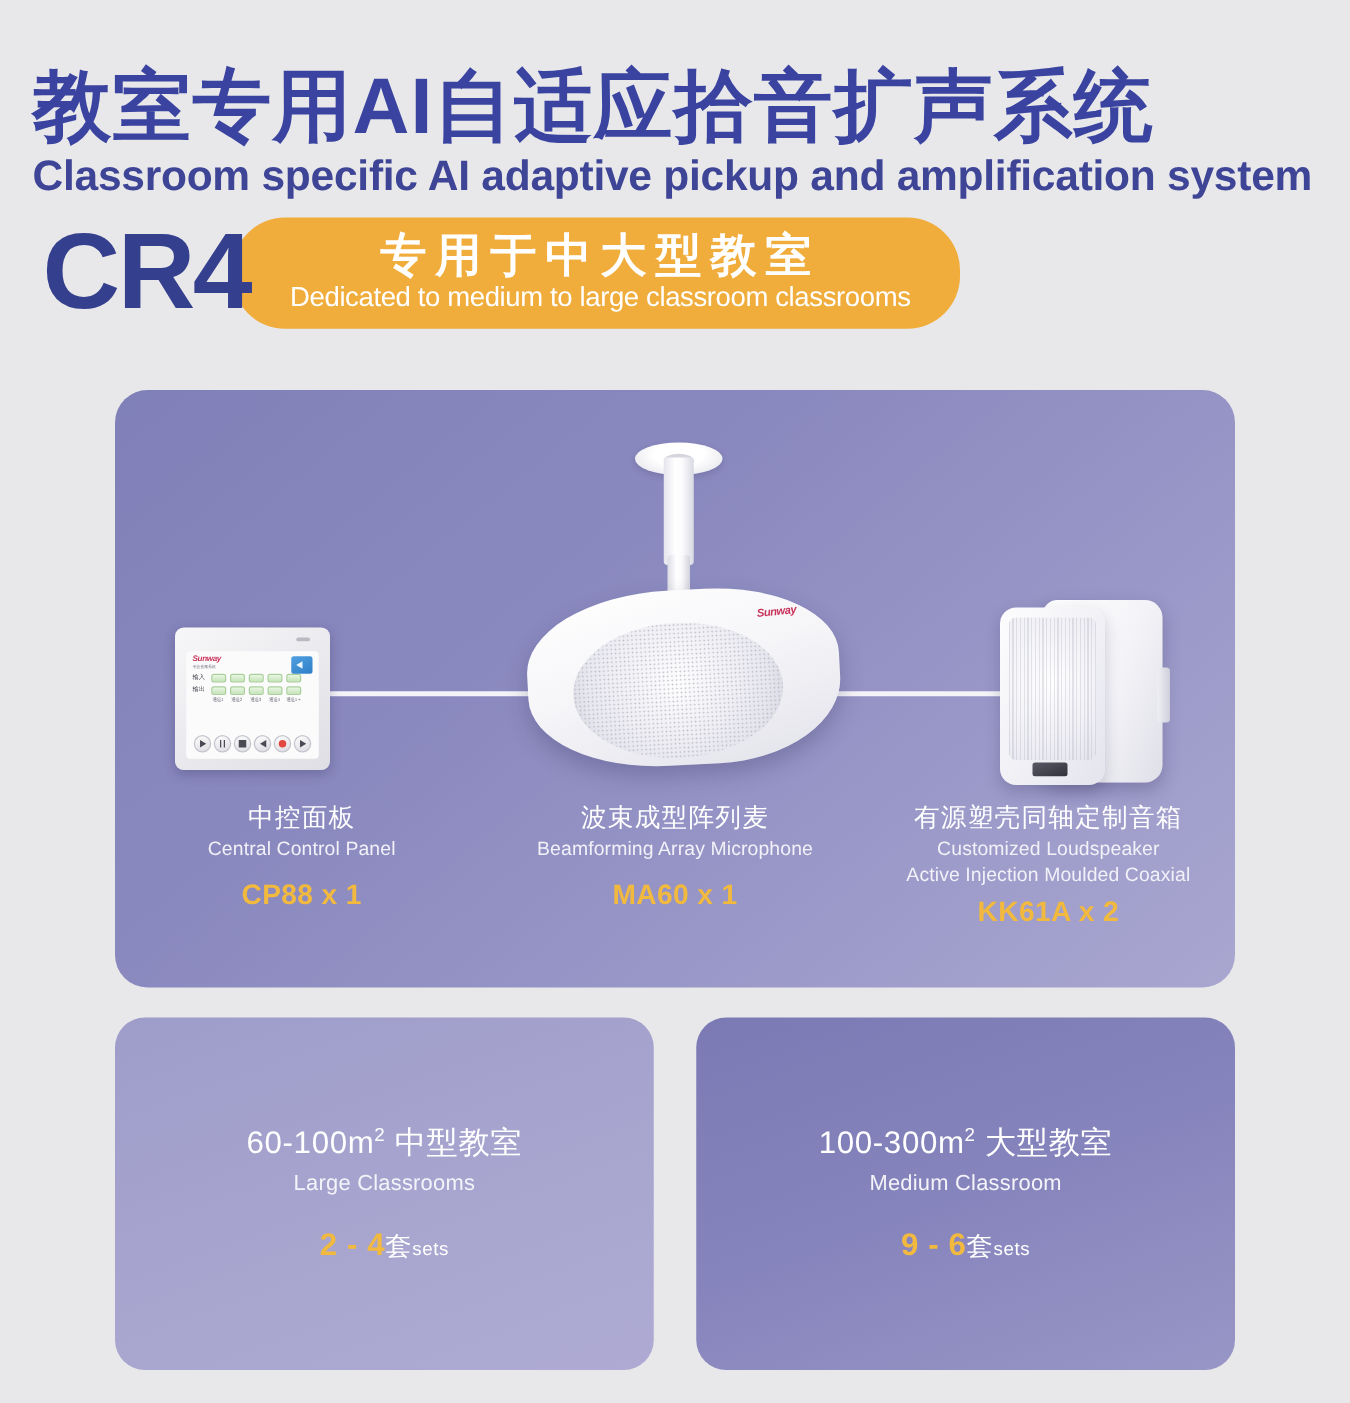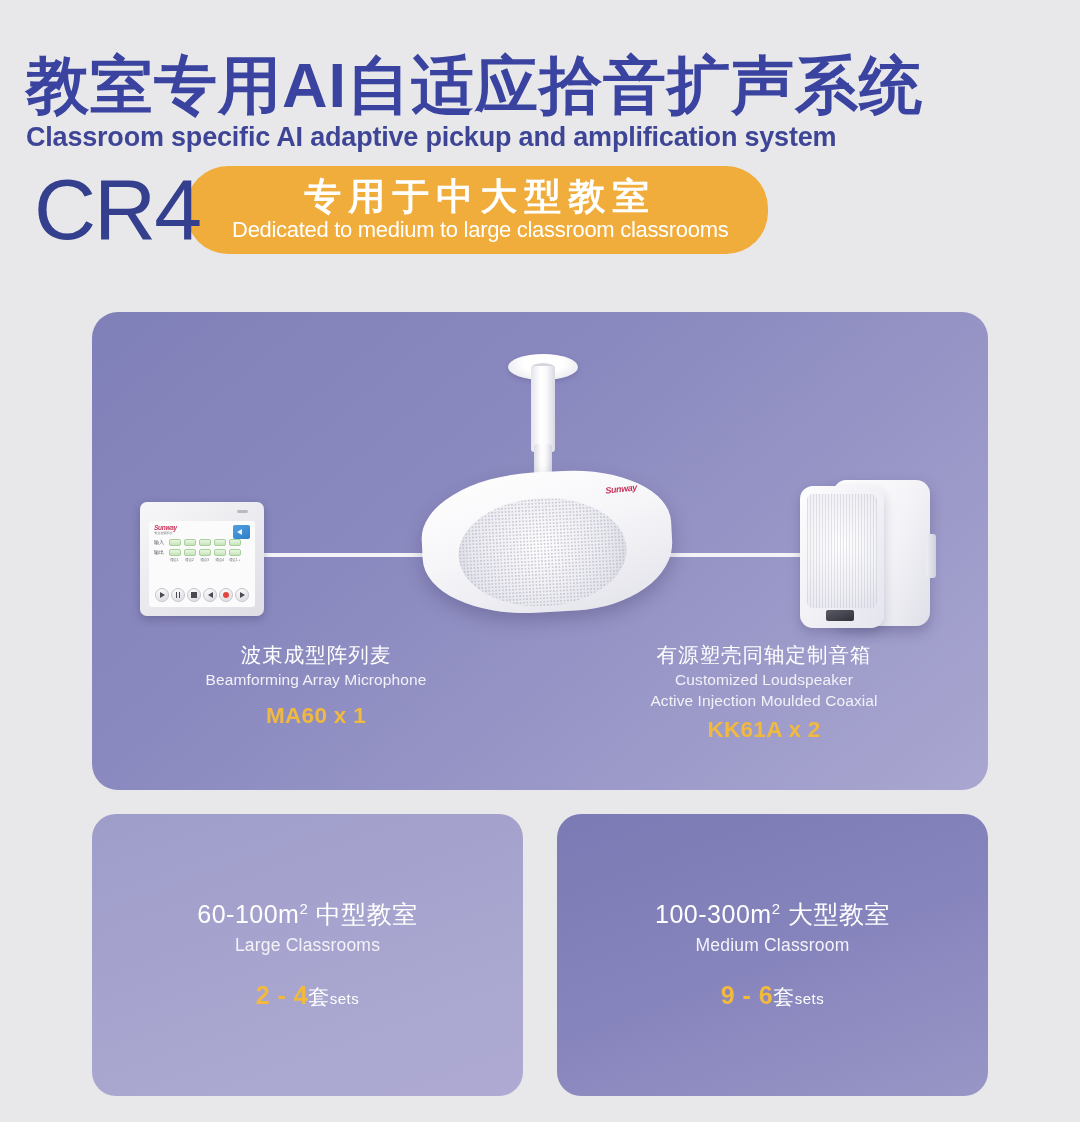"Classroom specific AI adaptive pickup" .title-en { font-size: 27px -> 34px }
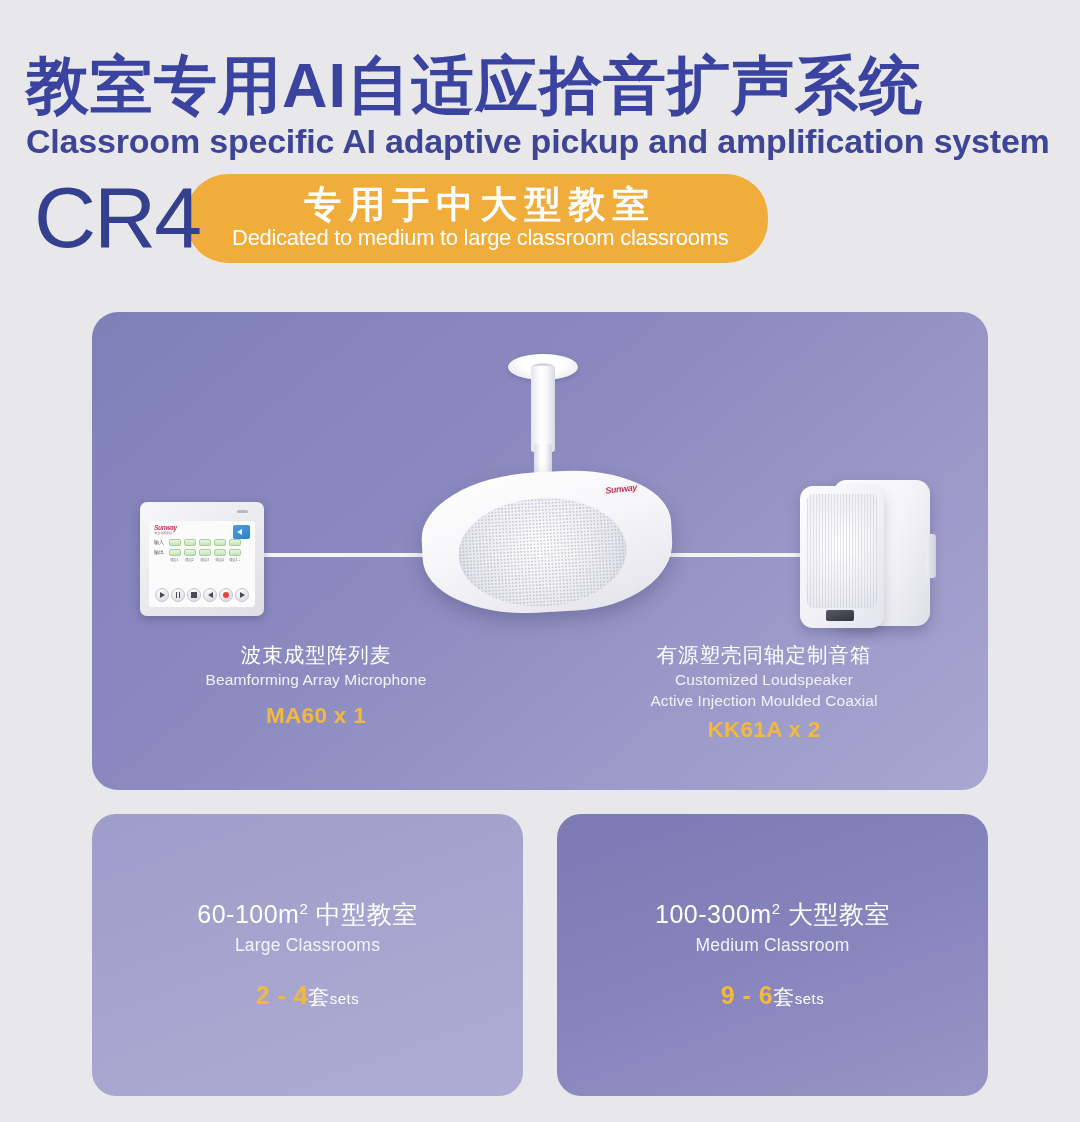"CR4" .model-name { font-weight: 400 -> 700 }
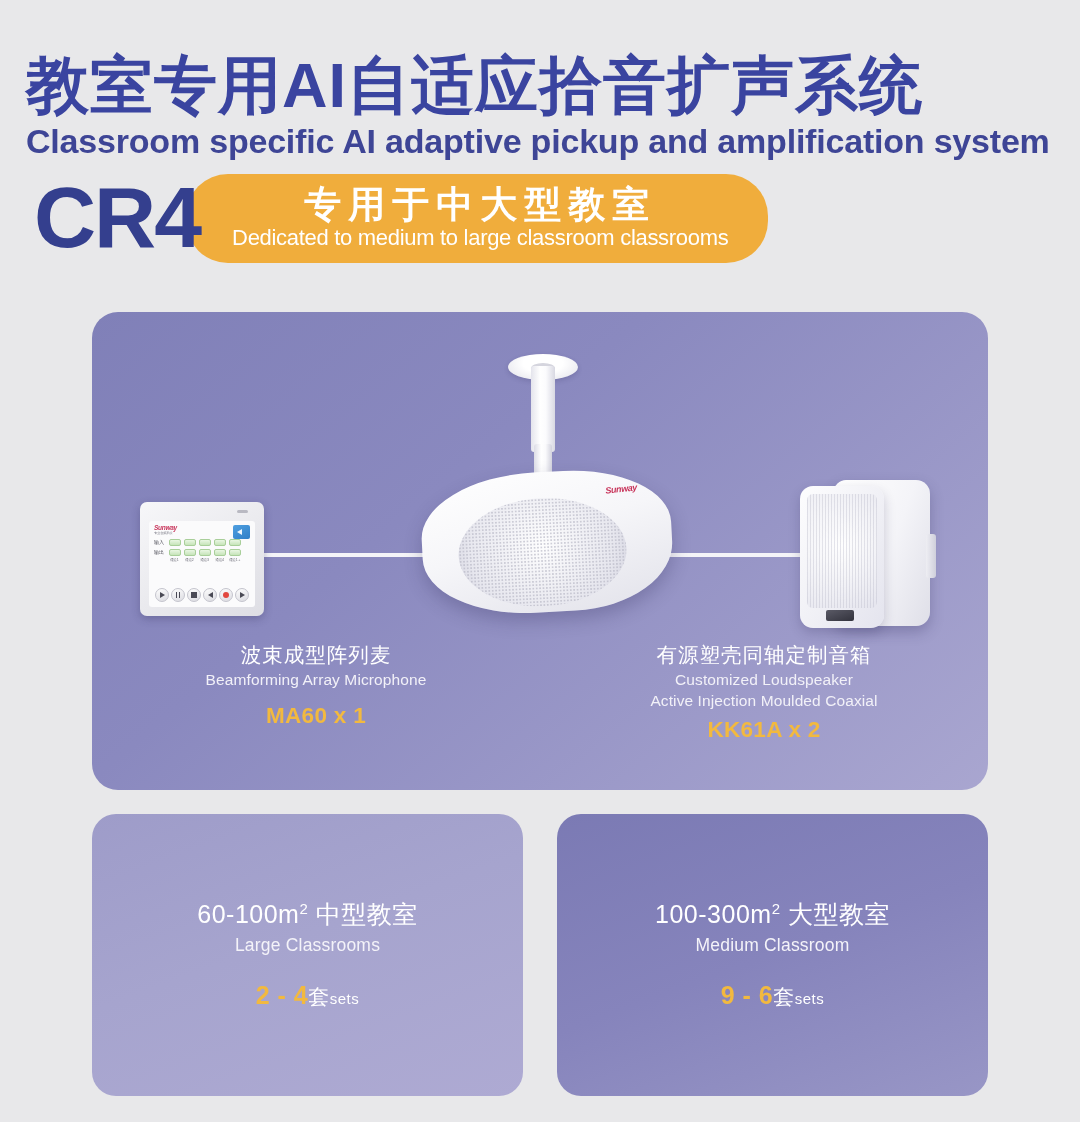"中控面板" div.caption { html: none -> <div> <div>中控面板</div> <div>Central Control Panel</div> <div>CP88 x 1</div> </div> }
